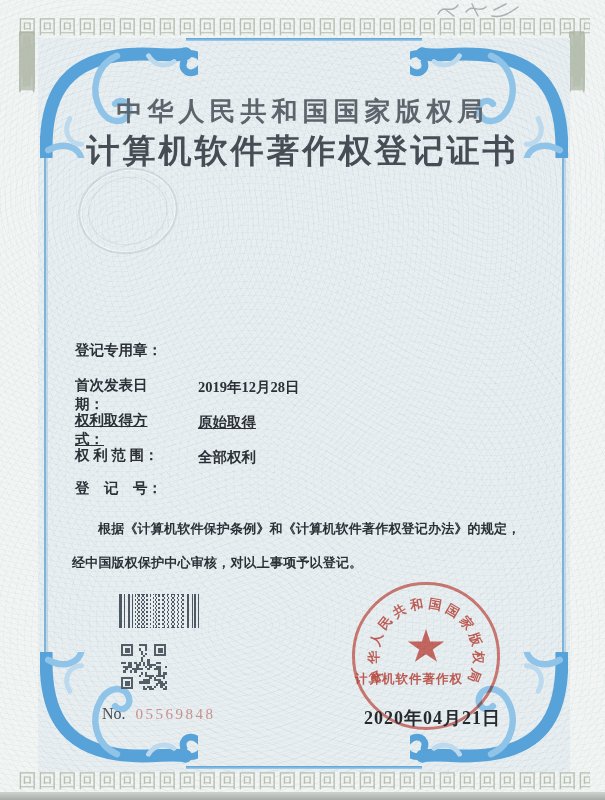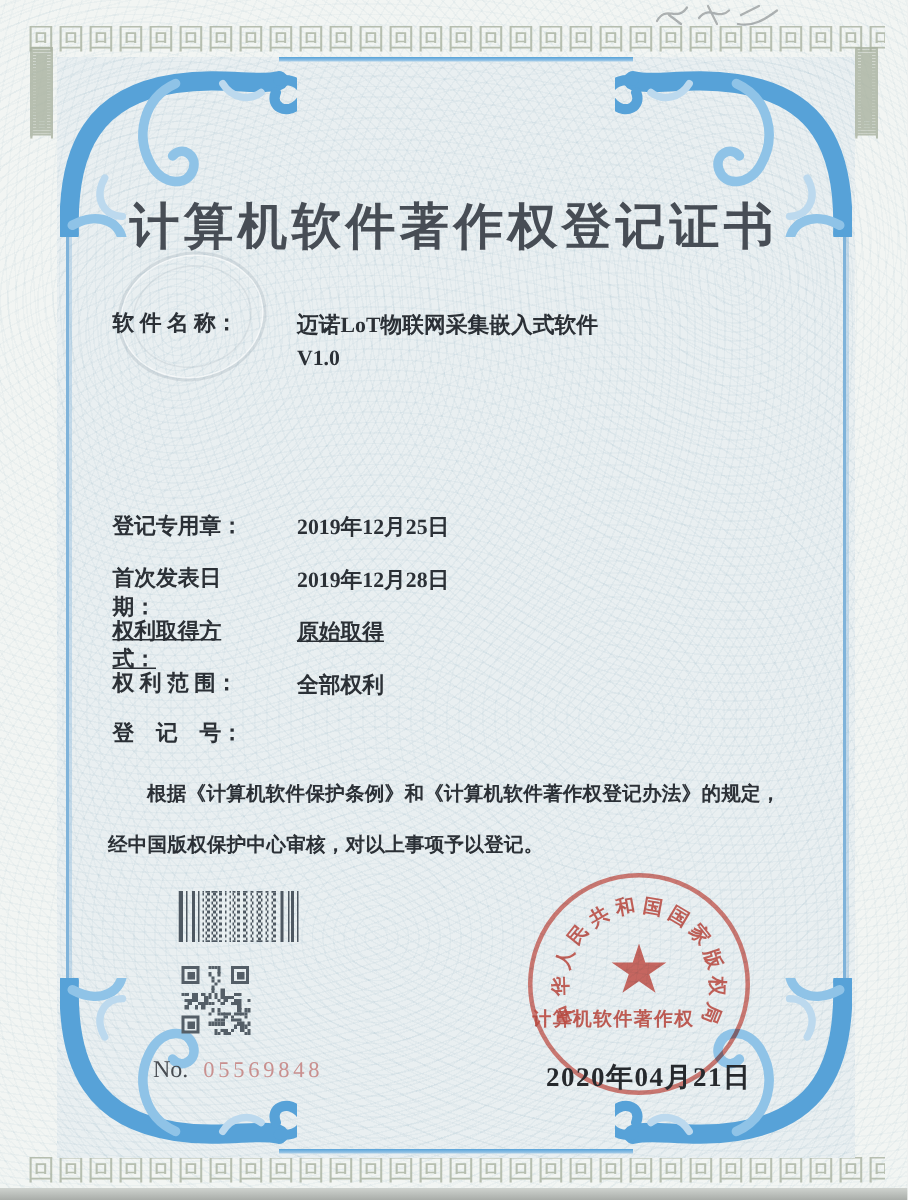"中华人民共和国国家版权局" div.title { html: none -> <div>中华人民共和国国家版权局</div> }
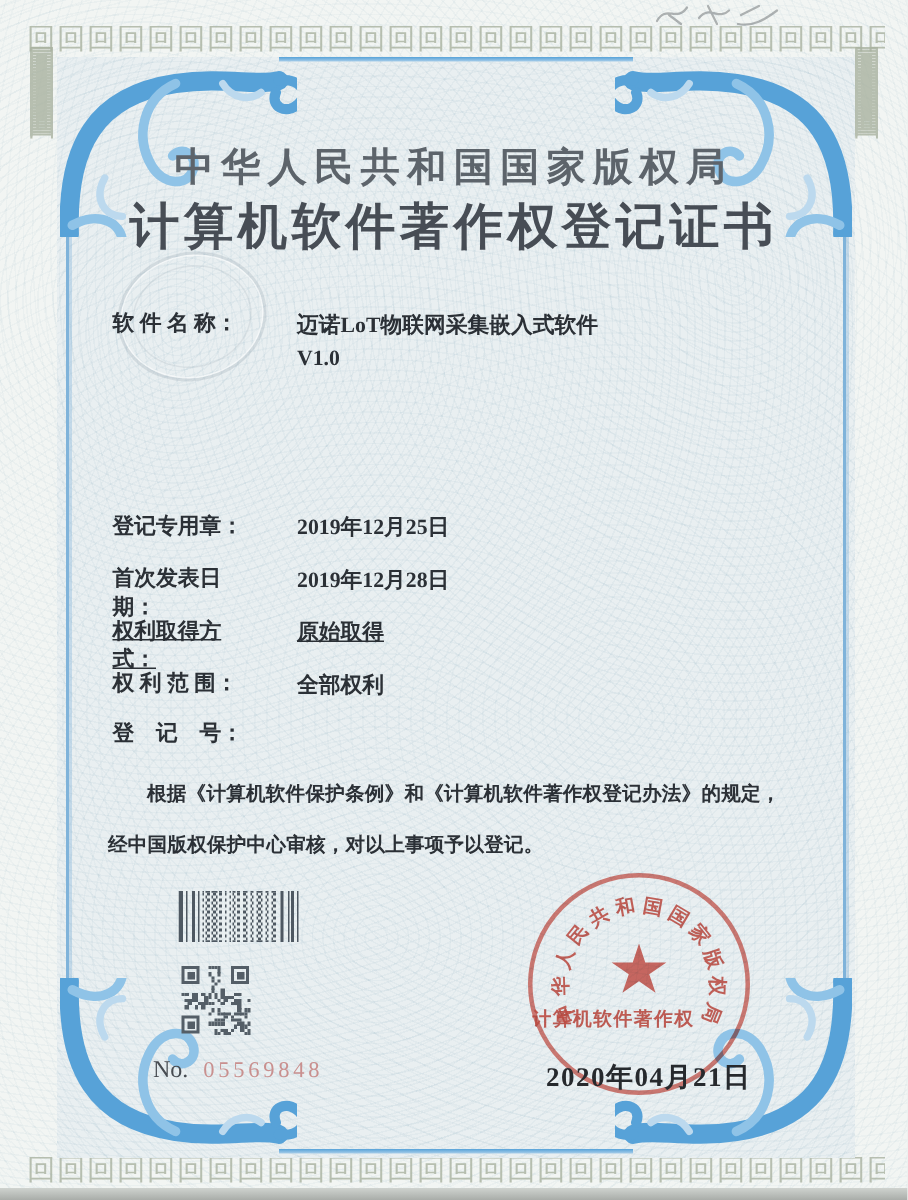"软 件 名 称：" div.row { html: <div> <span>软 件 名 称：</span> <span><span>迈诺LoT物联网采集嵌入式软件</span><br> <span>V1.0</span></span> </div> -> none }
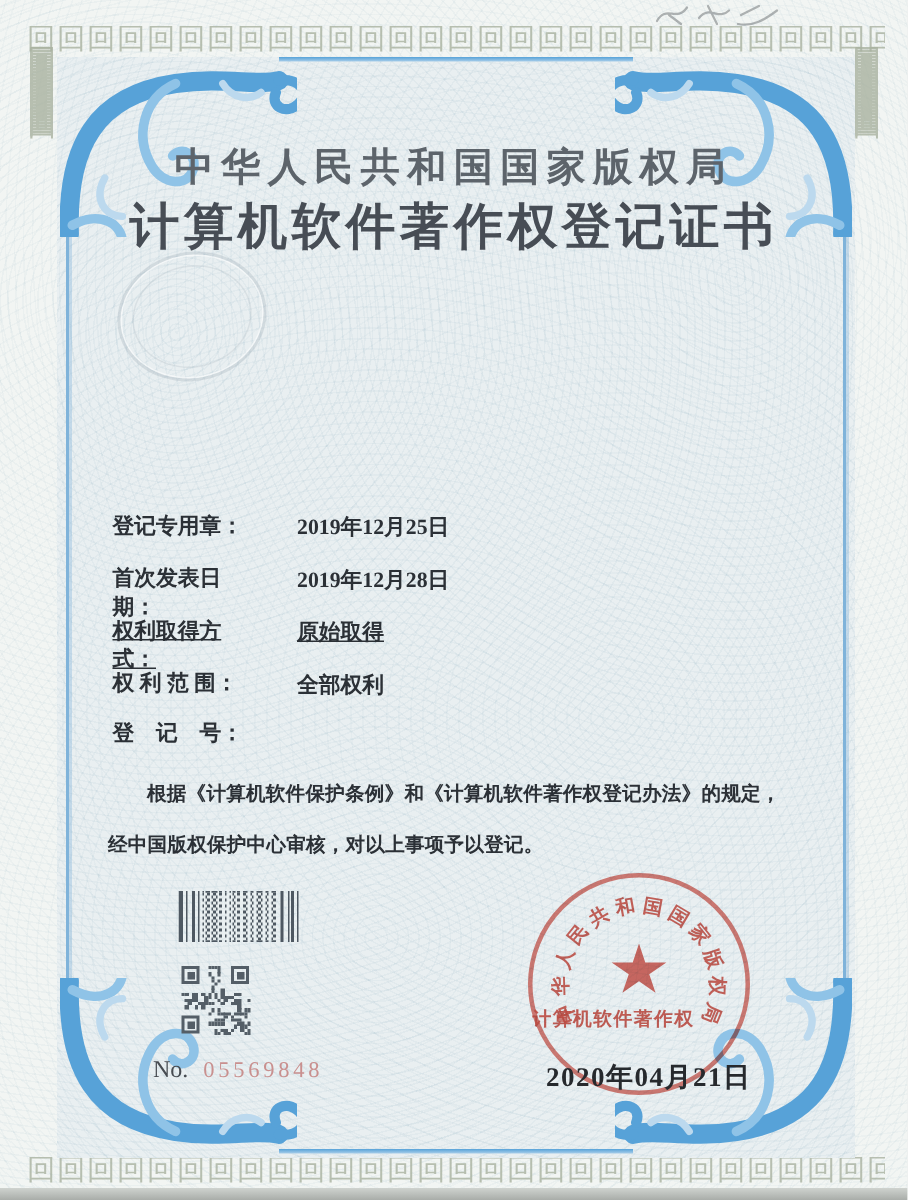"2019年12月25日" span.val { html: <span>2019年12月25日</span> -> none }
